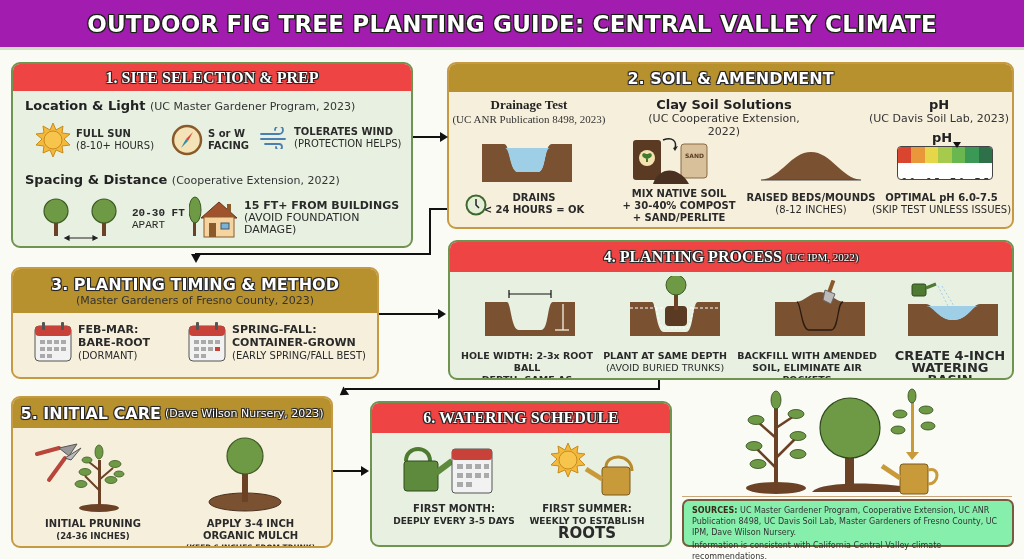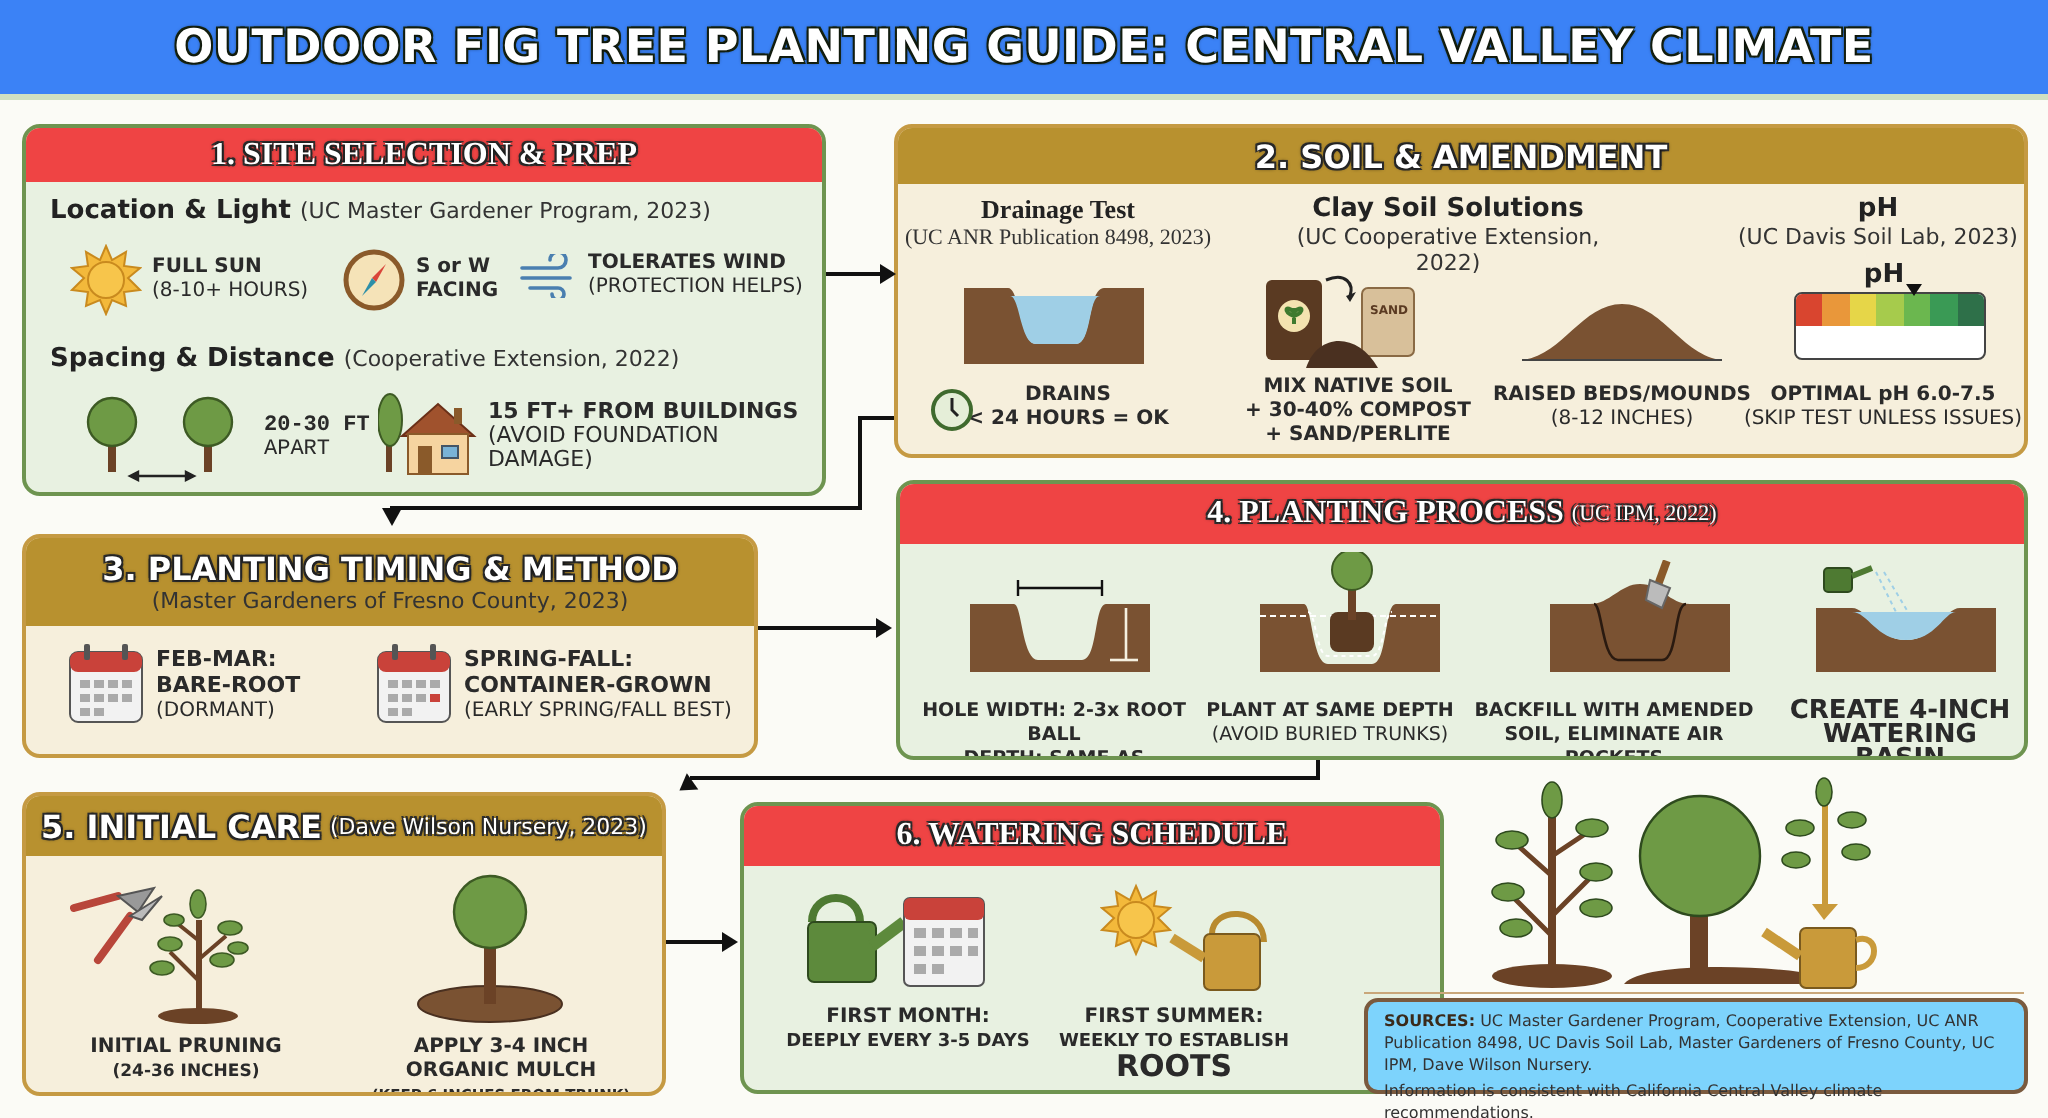"OUTDOOR FIG TREE PLANTING GUIDE:" #banner { background: #3b82f6 -> #a21caf }
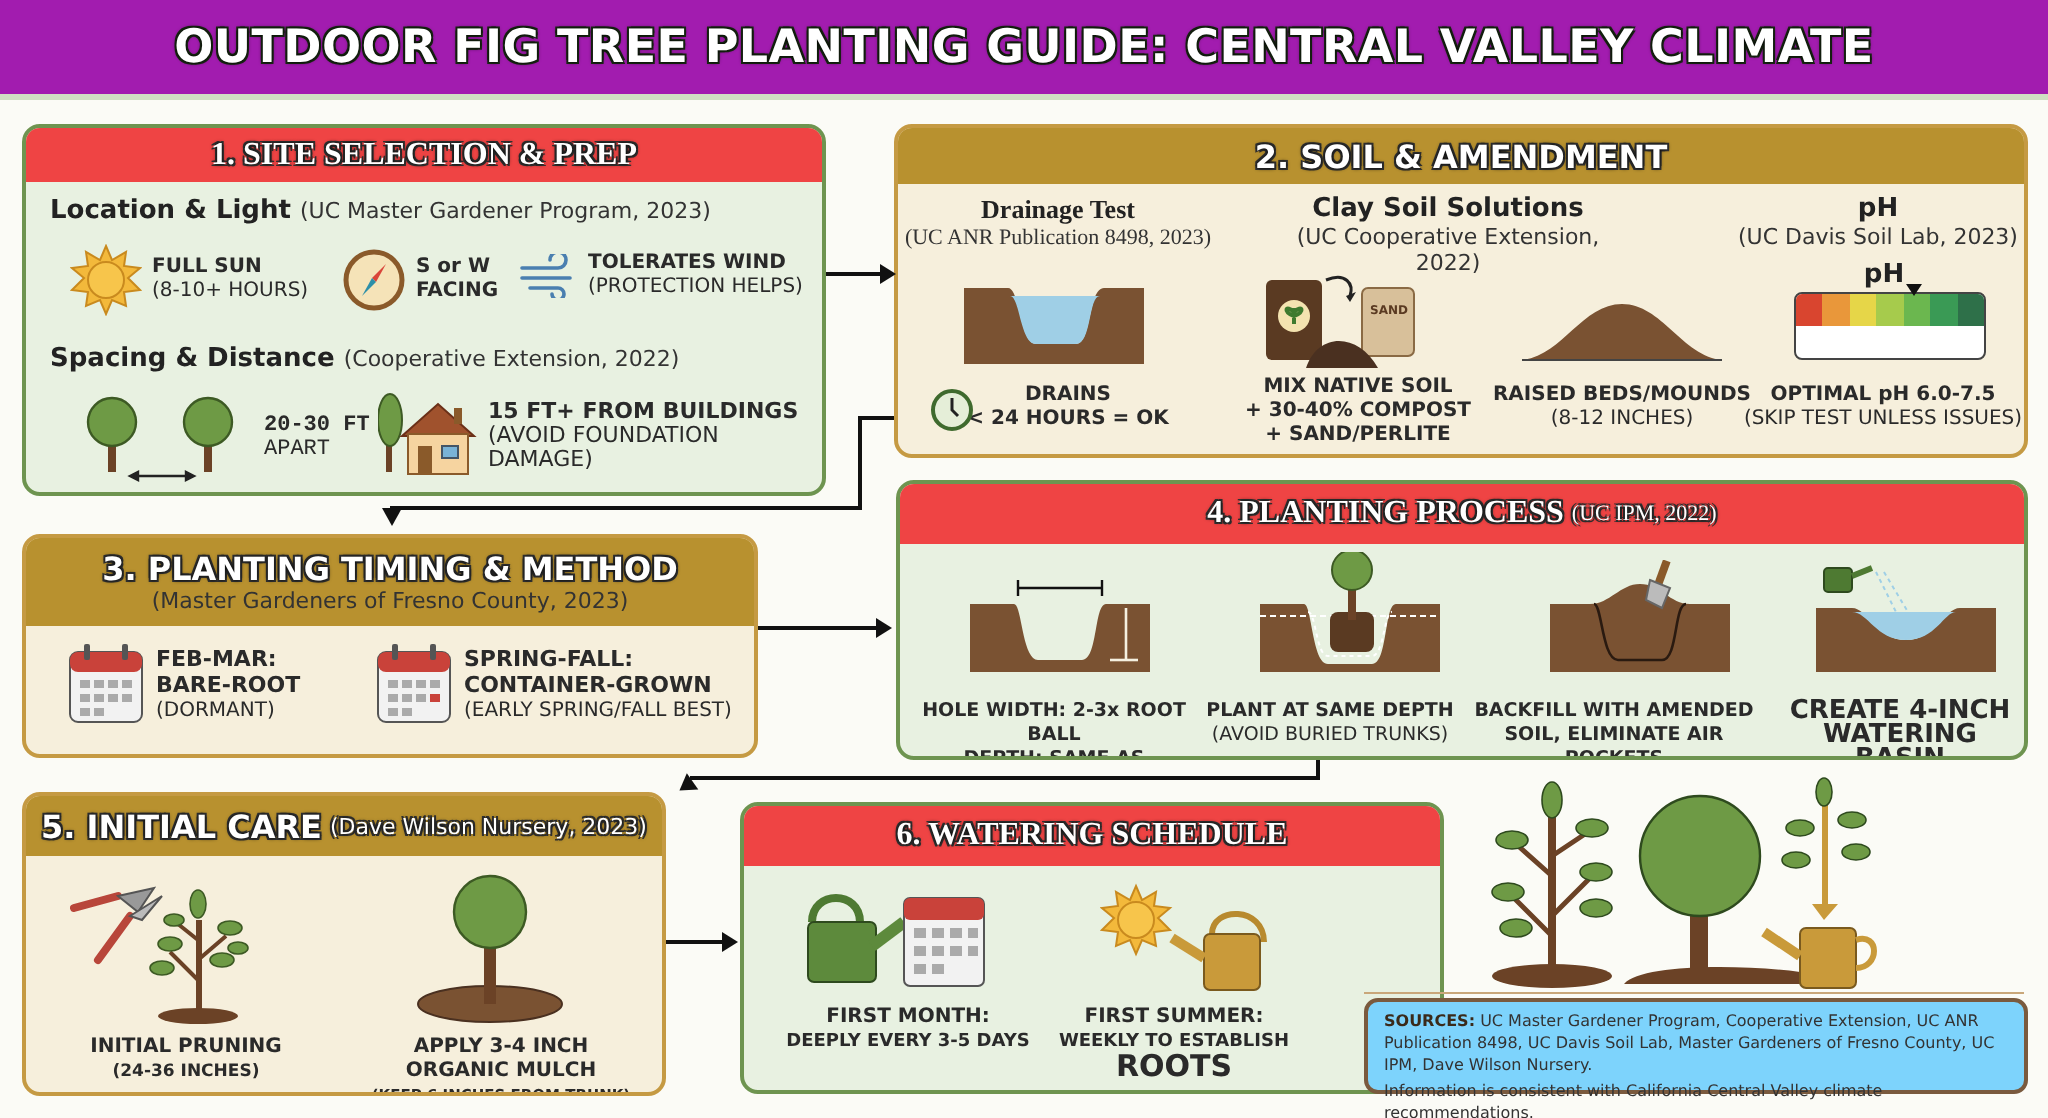"6. WATERING SCHEDULE" div.panel { width: 352px -> 302px }
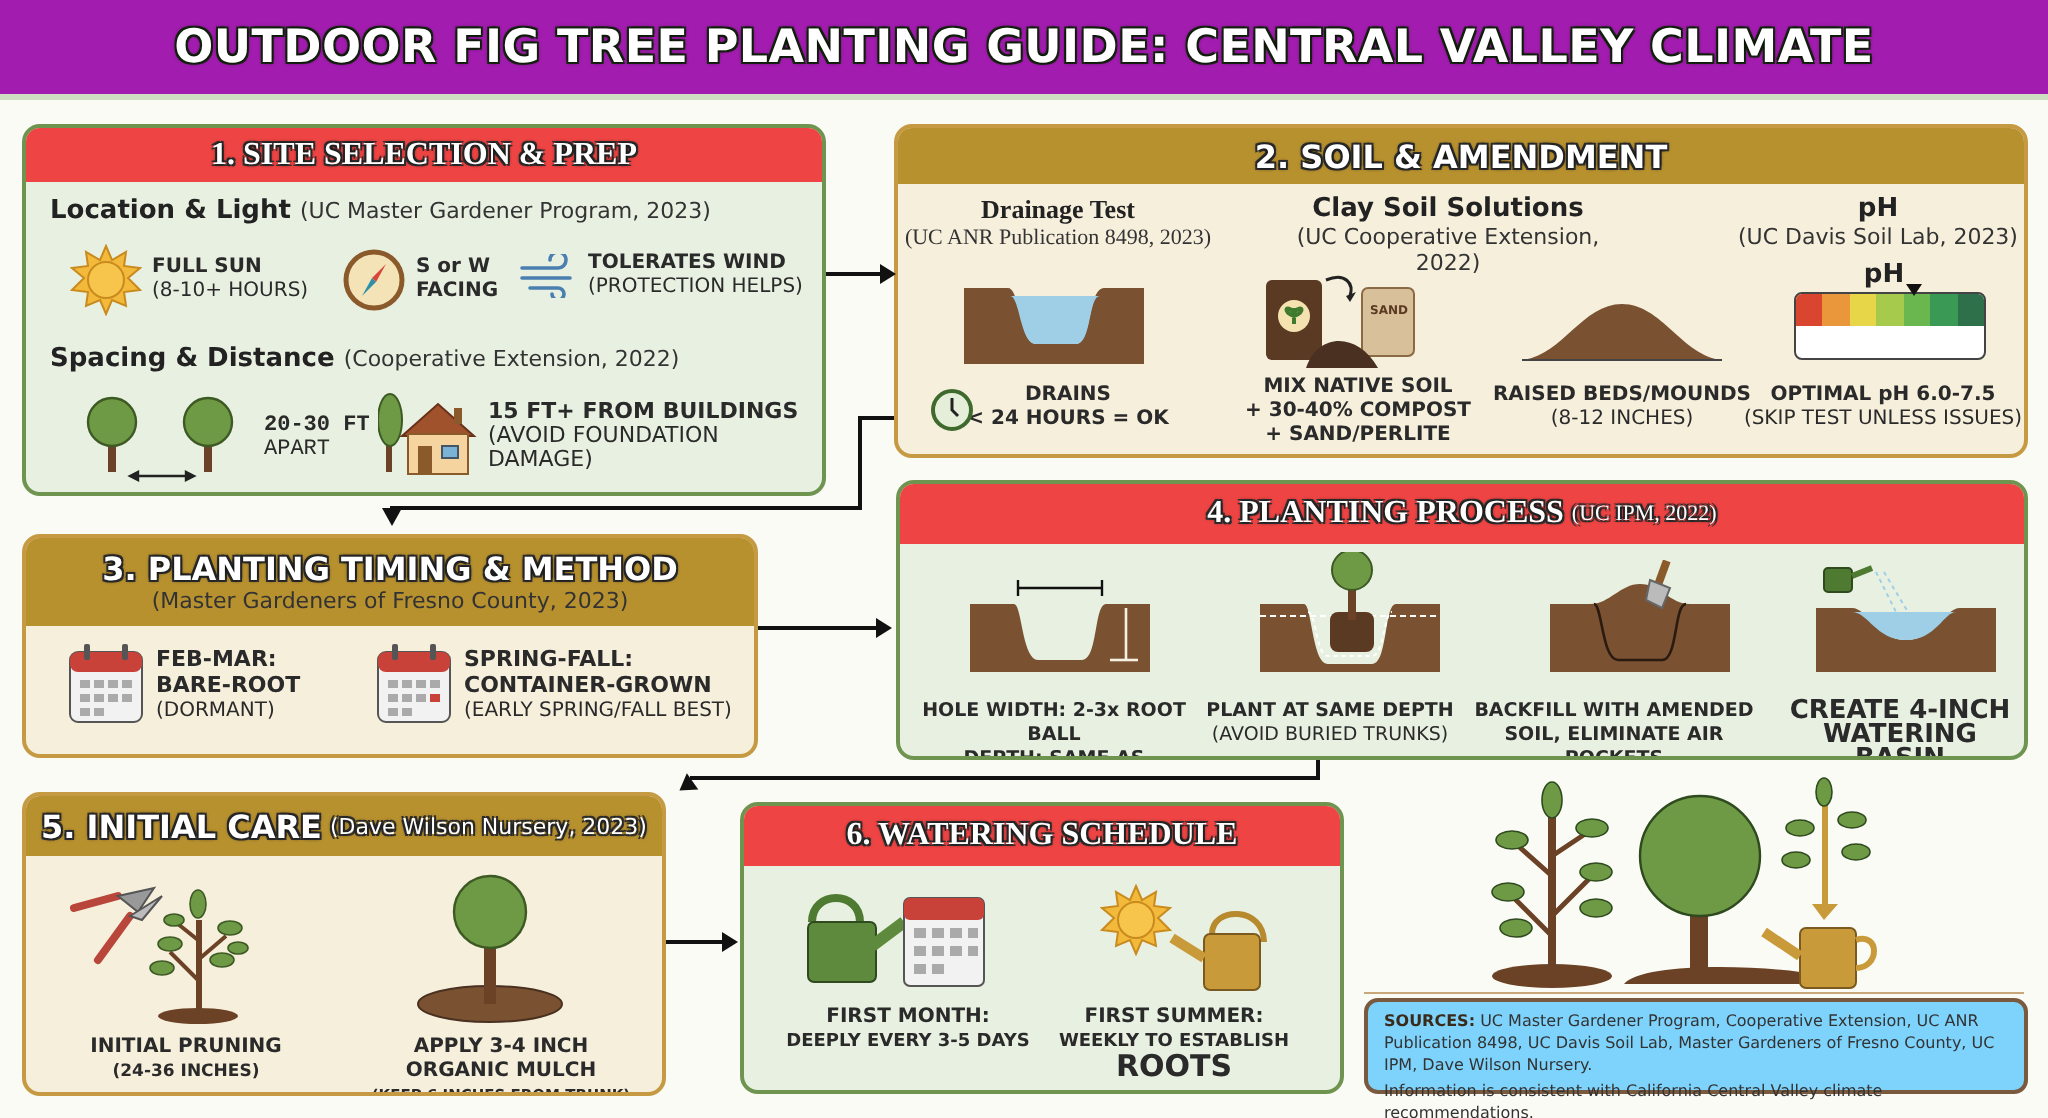"SOURCES: UC Master Gardener Program," .sources { background: #7dd3fc -> #86efac }
